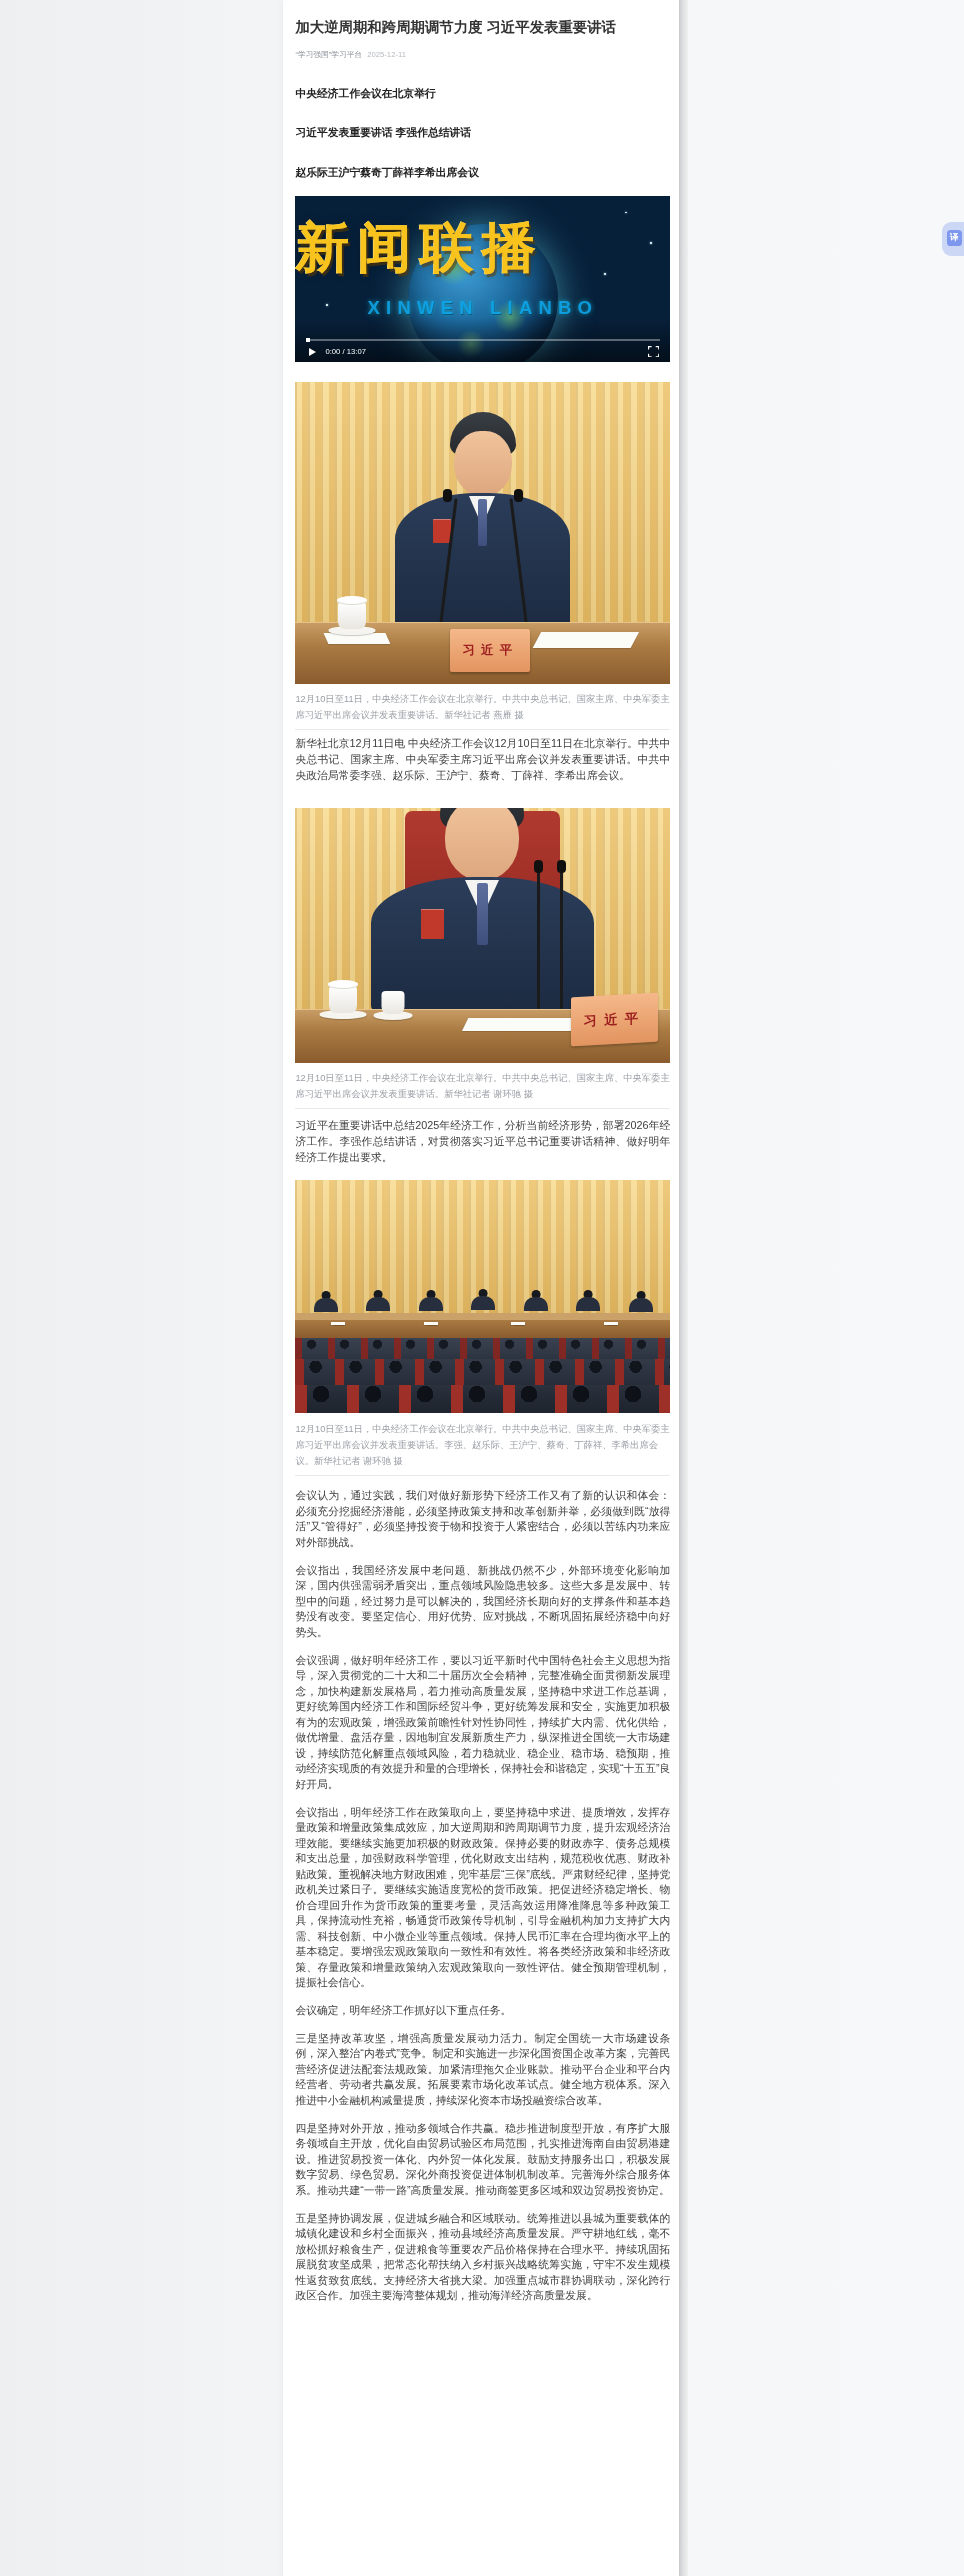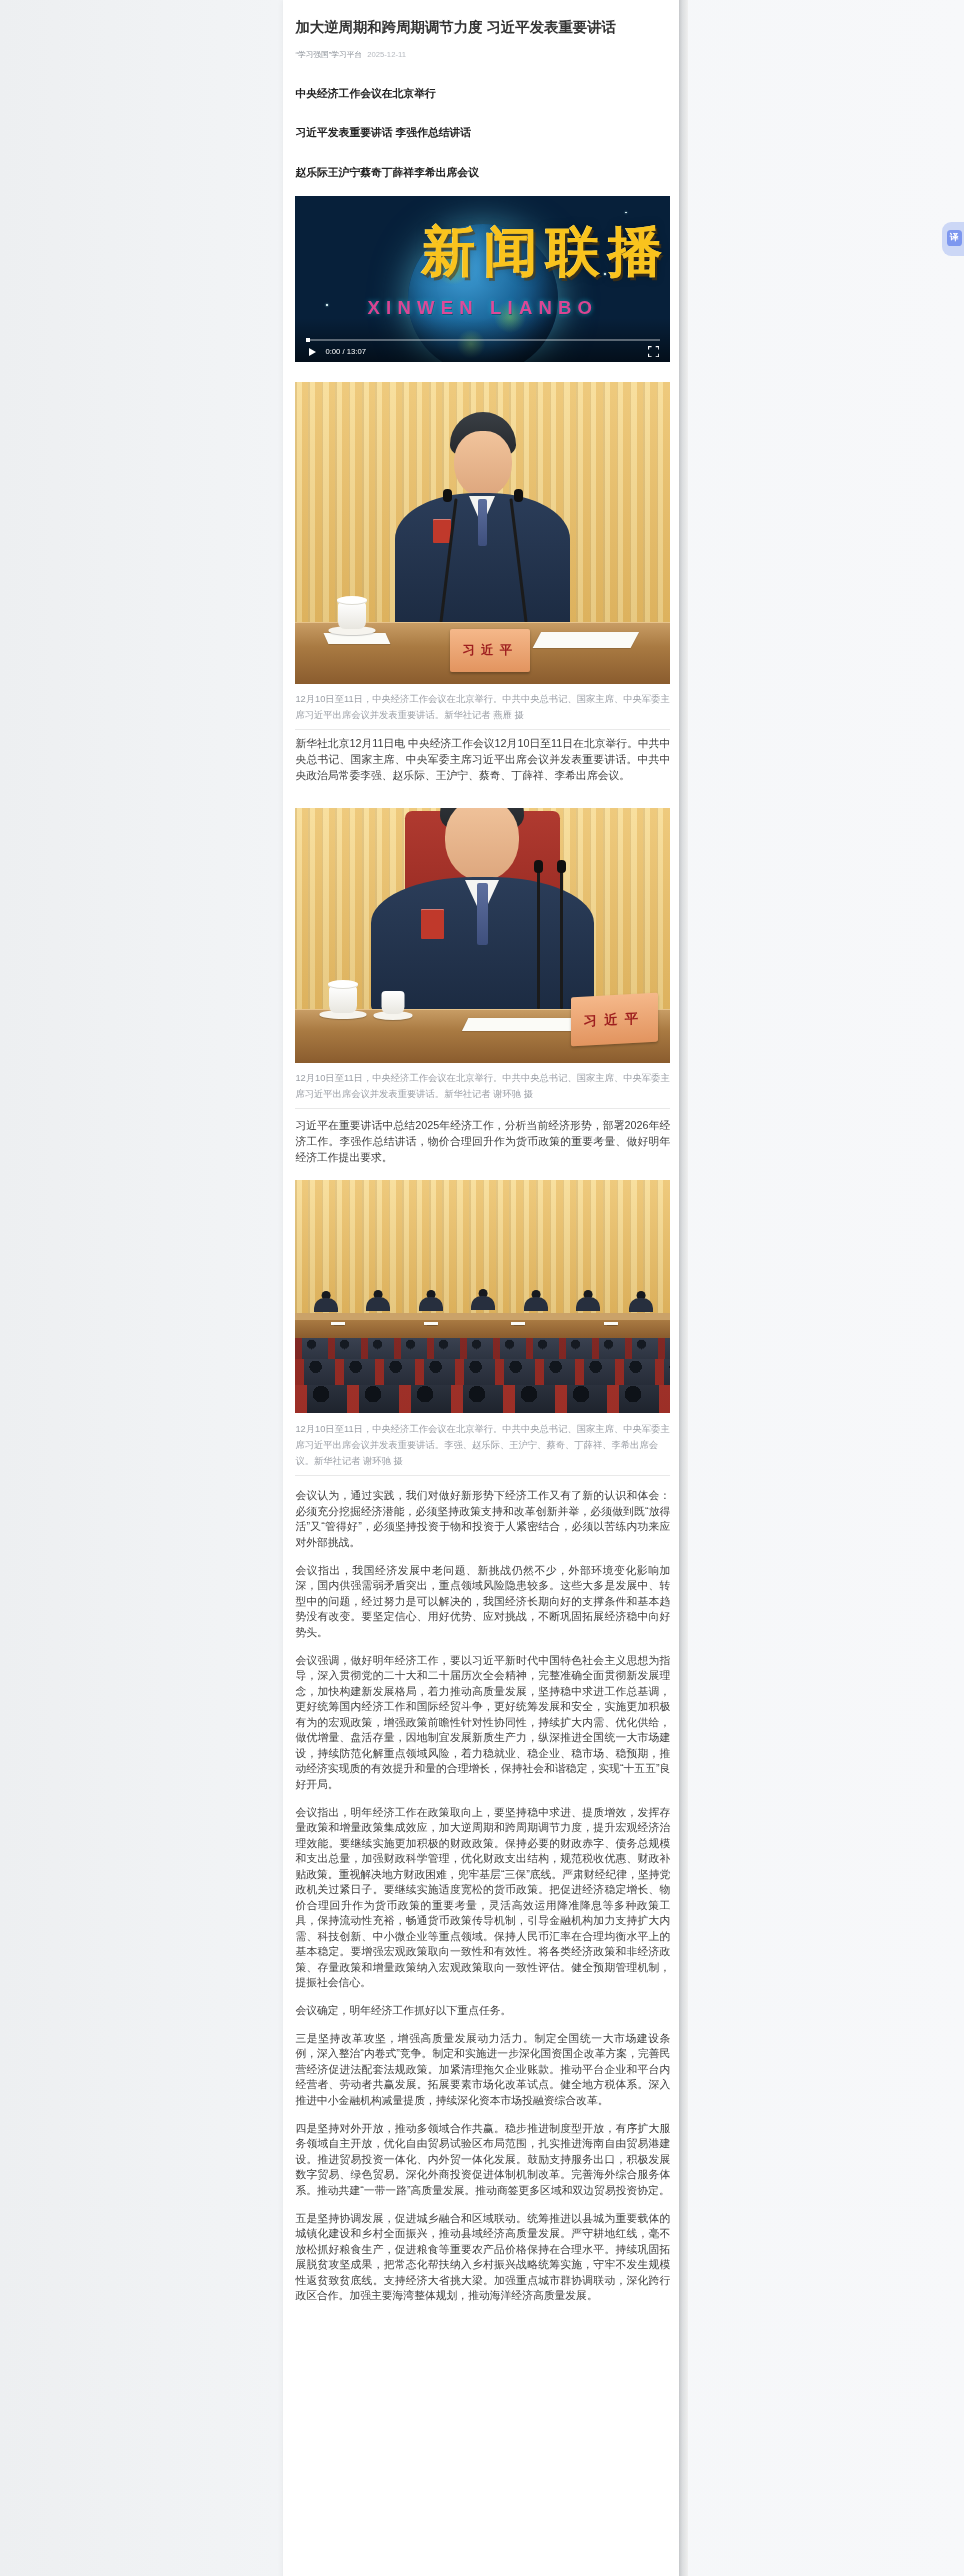"新闻联播" .v-title { font-family: none -> Liberation Mono, monospace; text-align: right -> left }
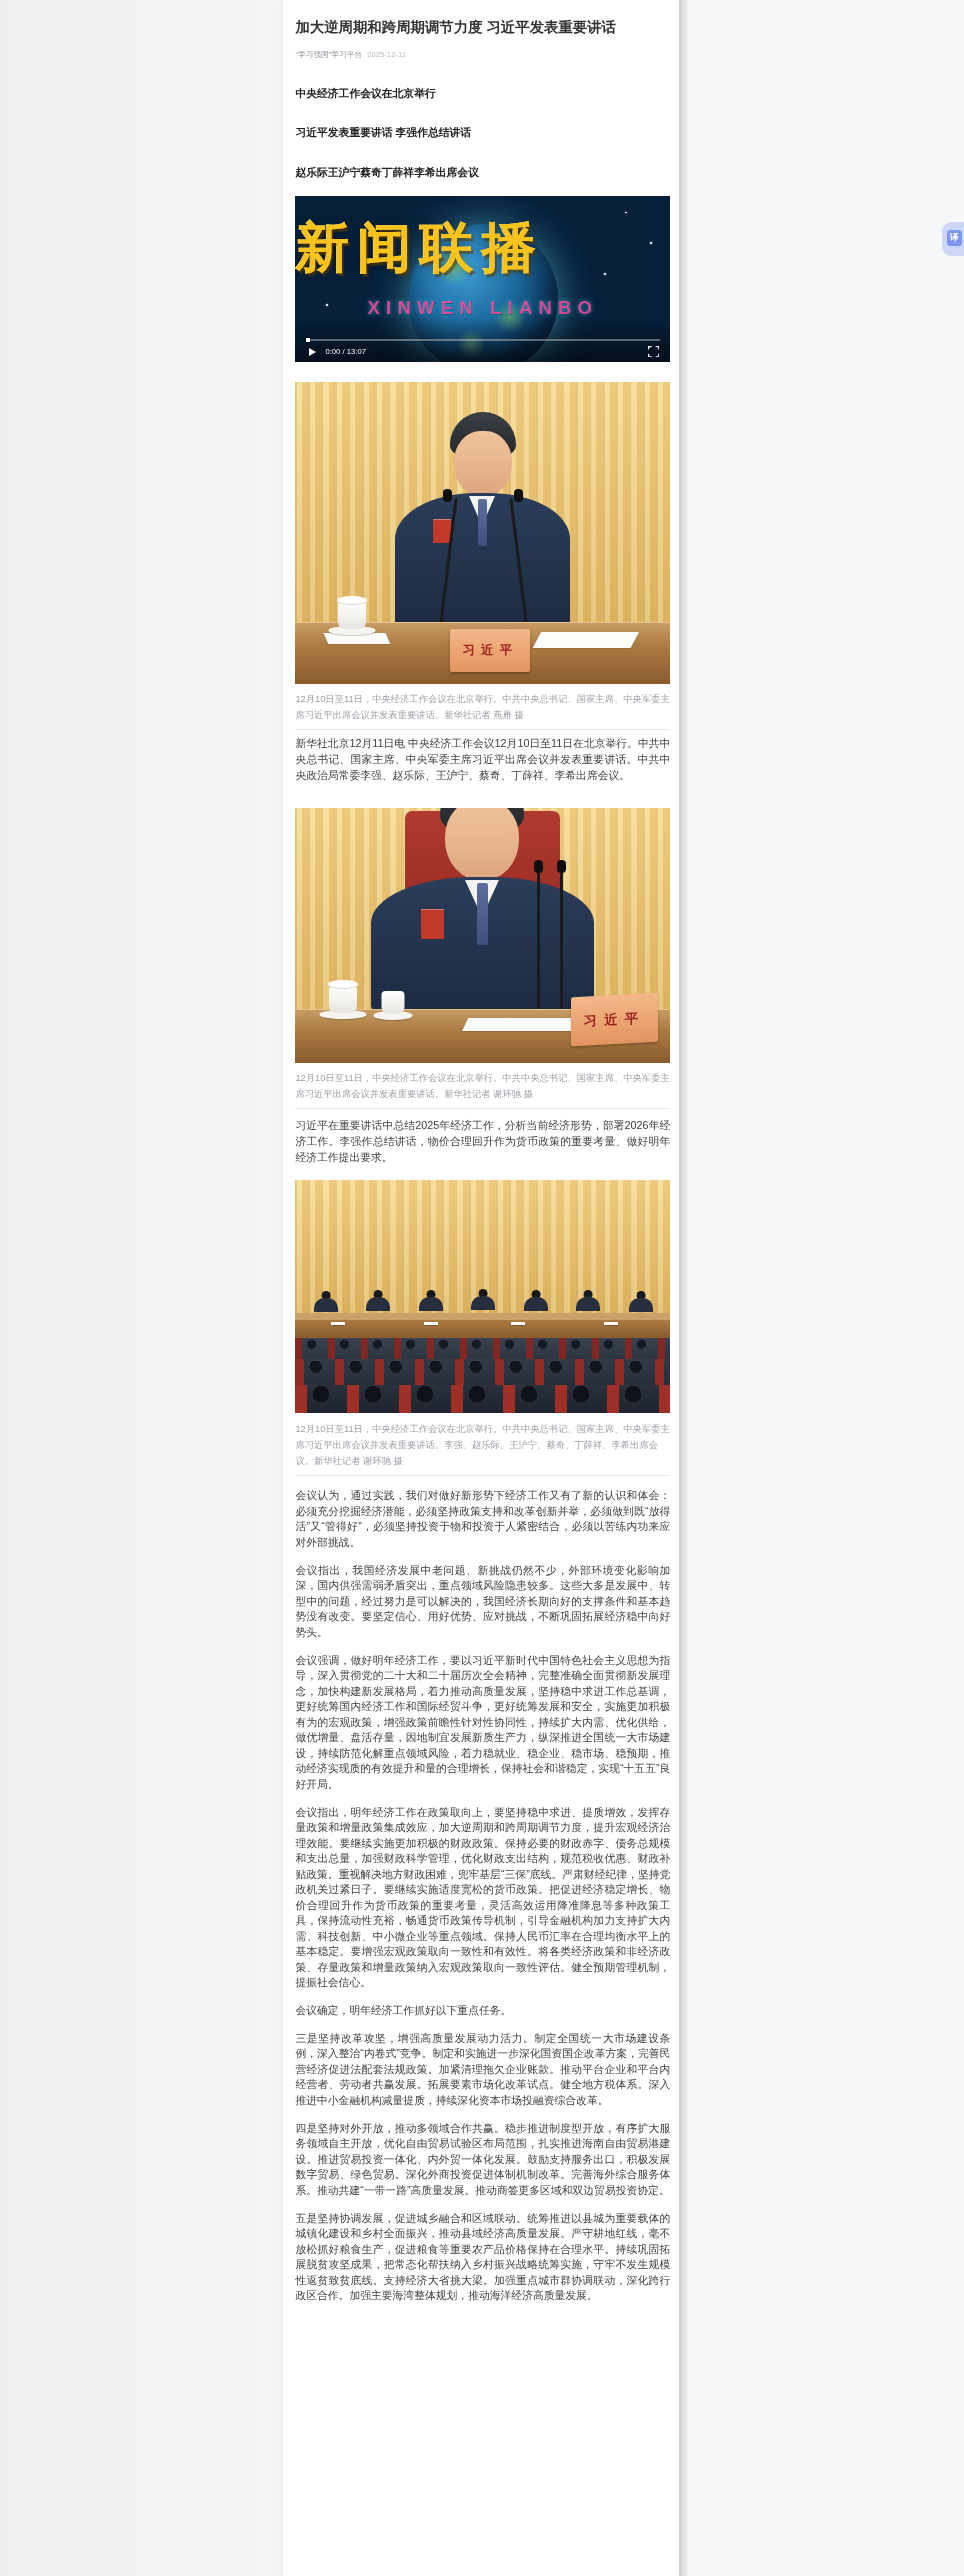"XINWEN LIANBO" .v-sub { color: #ec4899 -> #0ea5e9 }
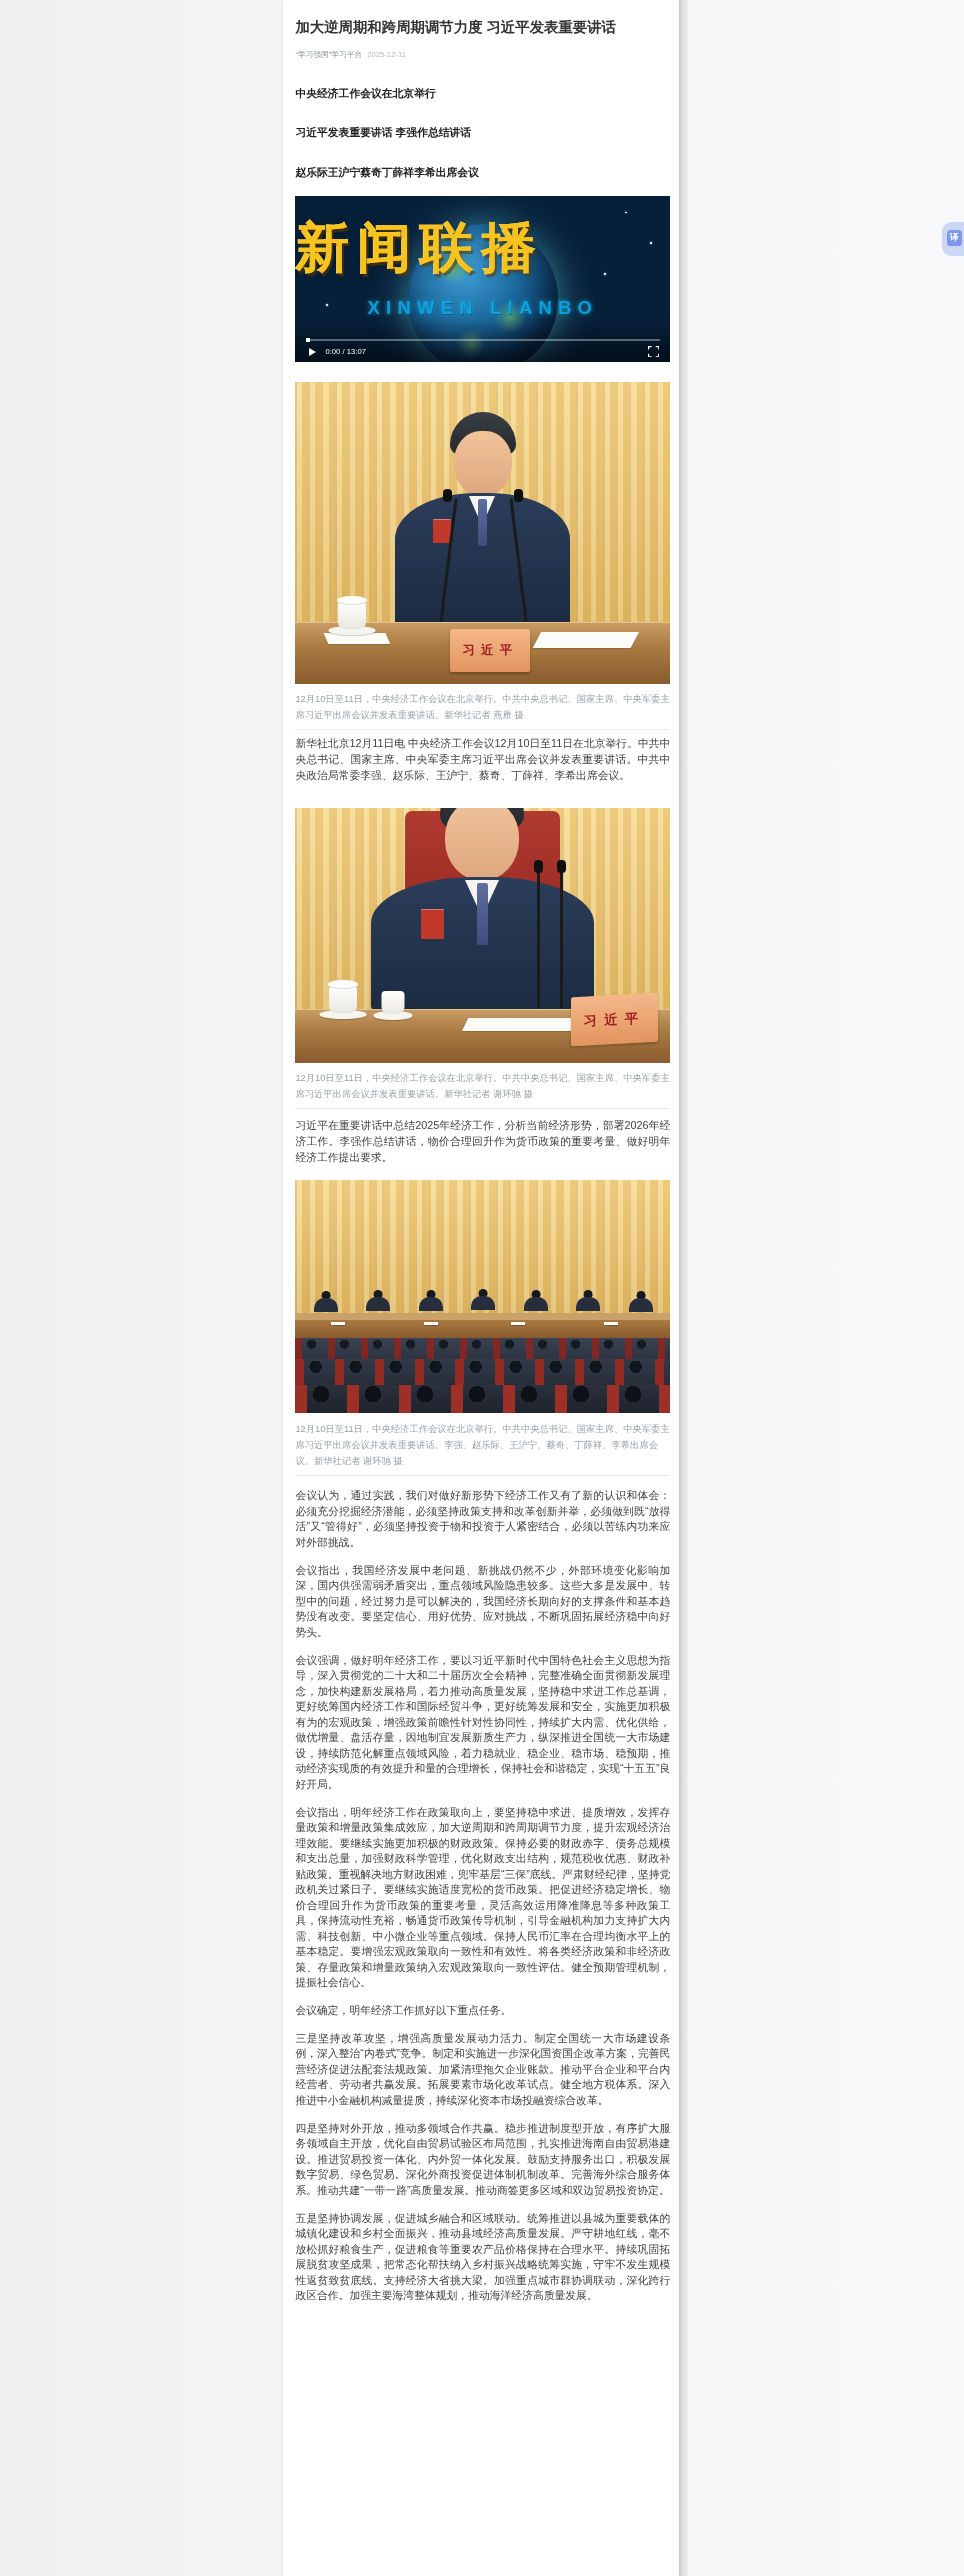"习近平在重要讲话中总结2025年经济工作，分析当前经济形势，部署2026年经济工" p.intro { text: 物价合理回升作为货币政策的重要考量 -> 对贯彻落实习近平总书记重要讲话精神 }
